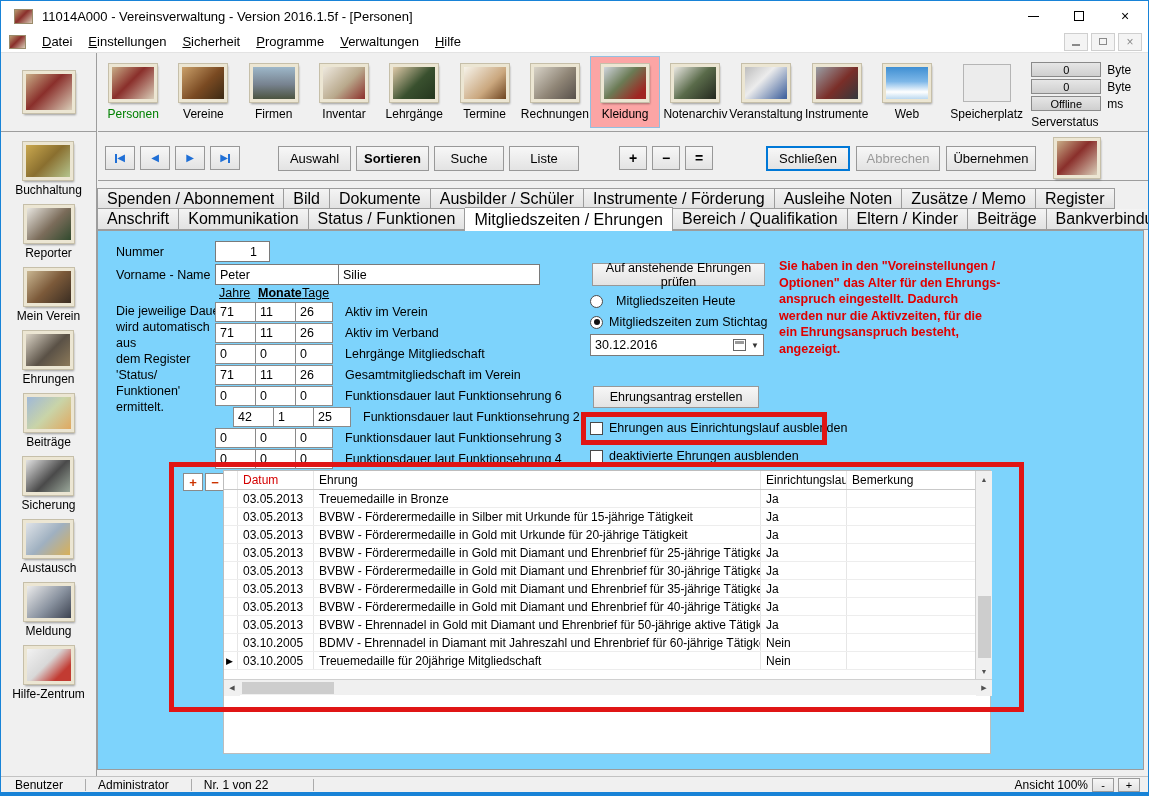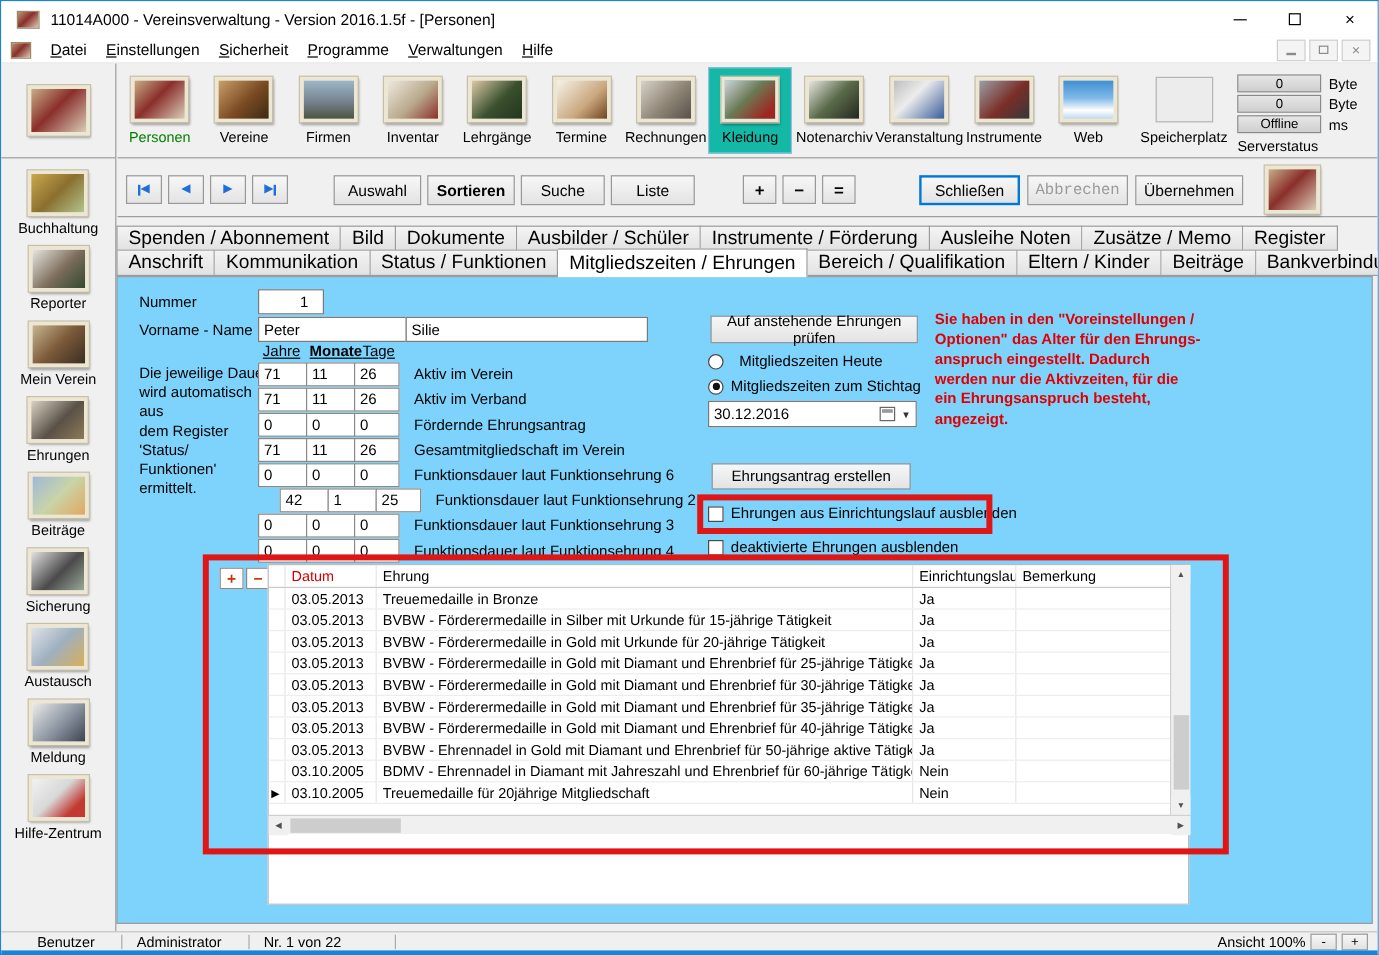"Kleidung" .tb-item.selected { background: #14b8a6 -> #fca5a5 }
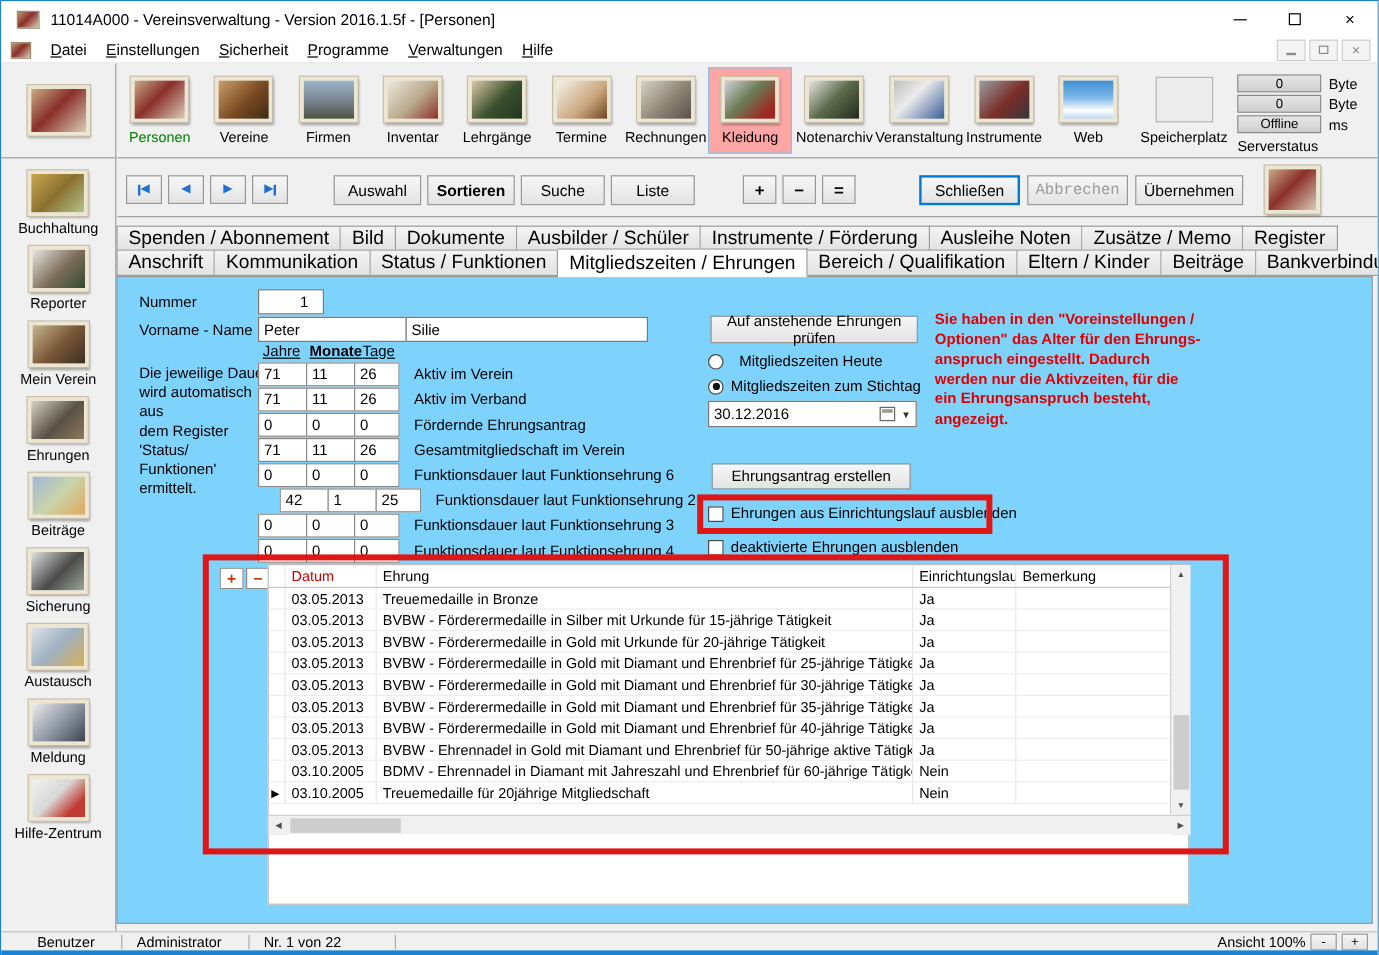"Abbrechen" .btn.disabled { font-family: Liberation Mono, monospace -> none }
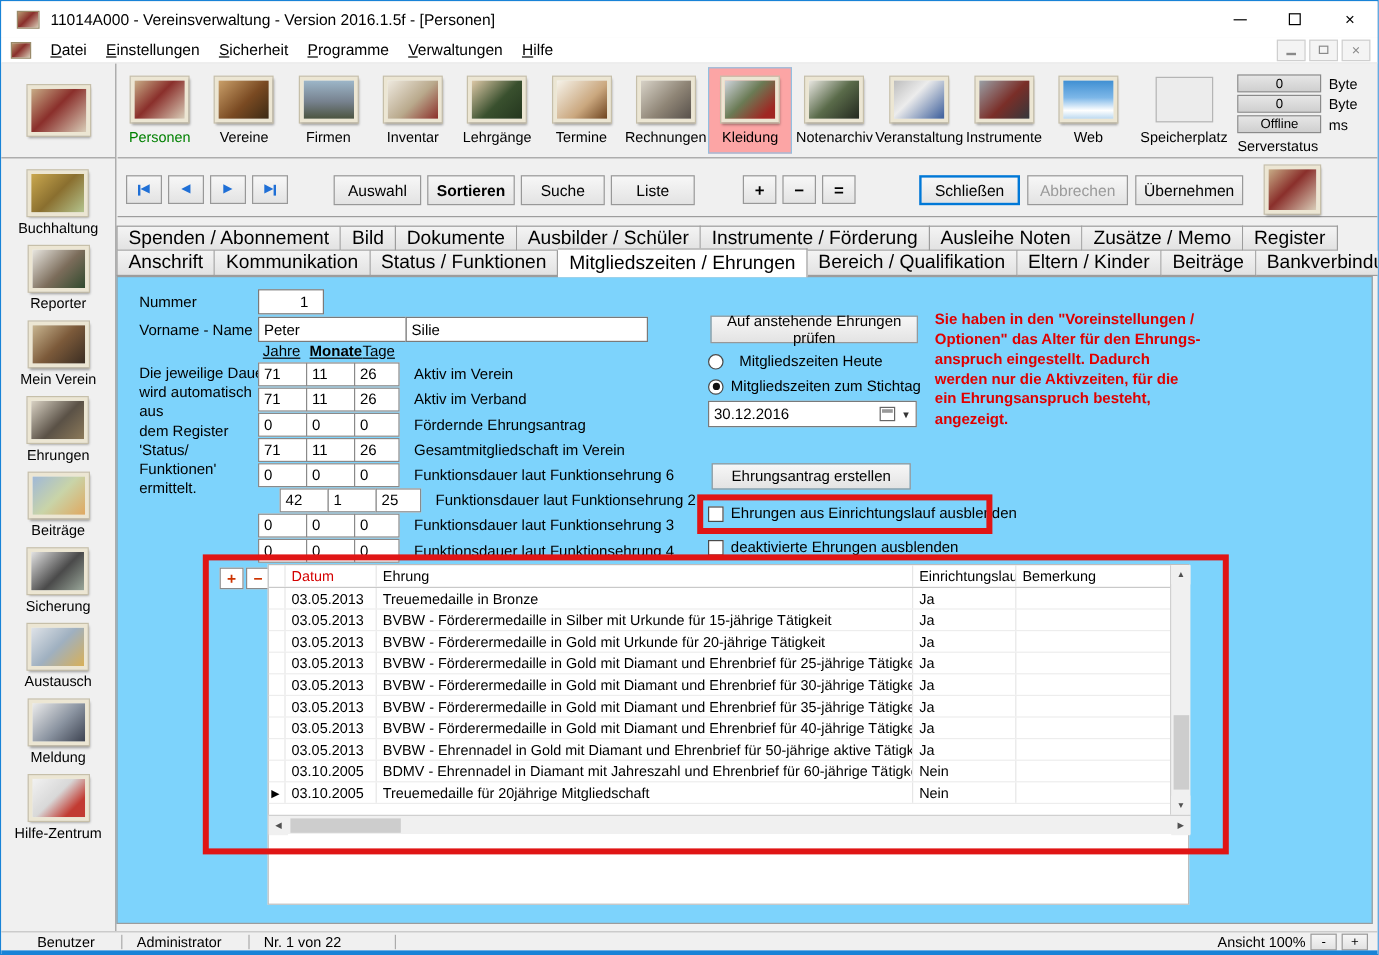"Fördernde Ehrungsantrag" span.dur-label { text: Fördernde Ehrungsantrag -> Lehrgänge Mitgliedschaft }
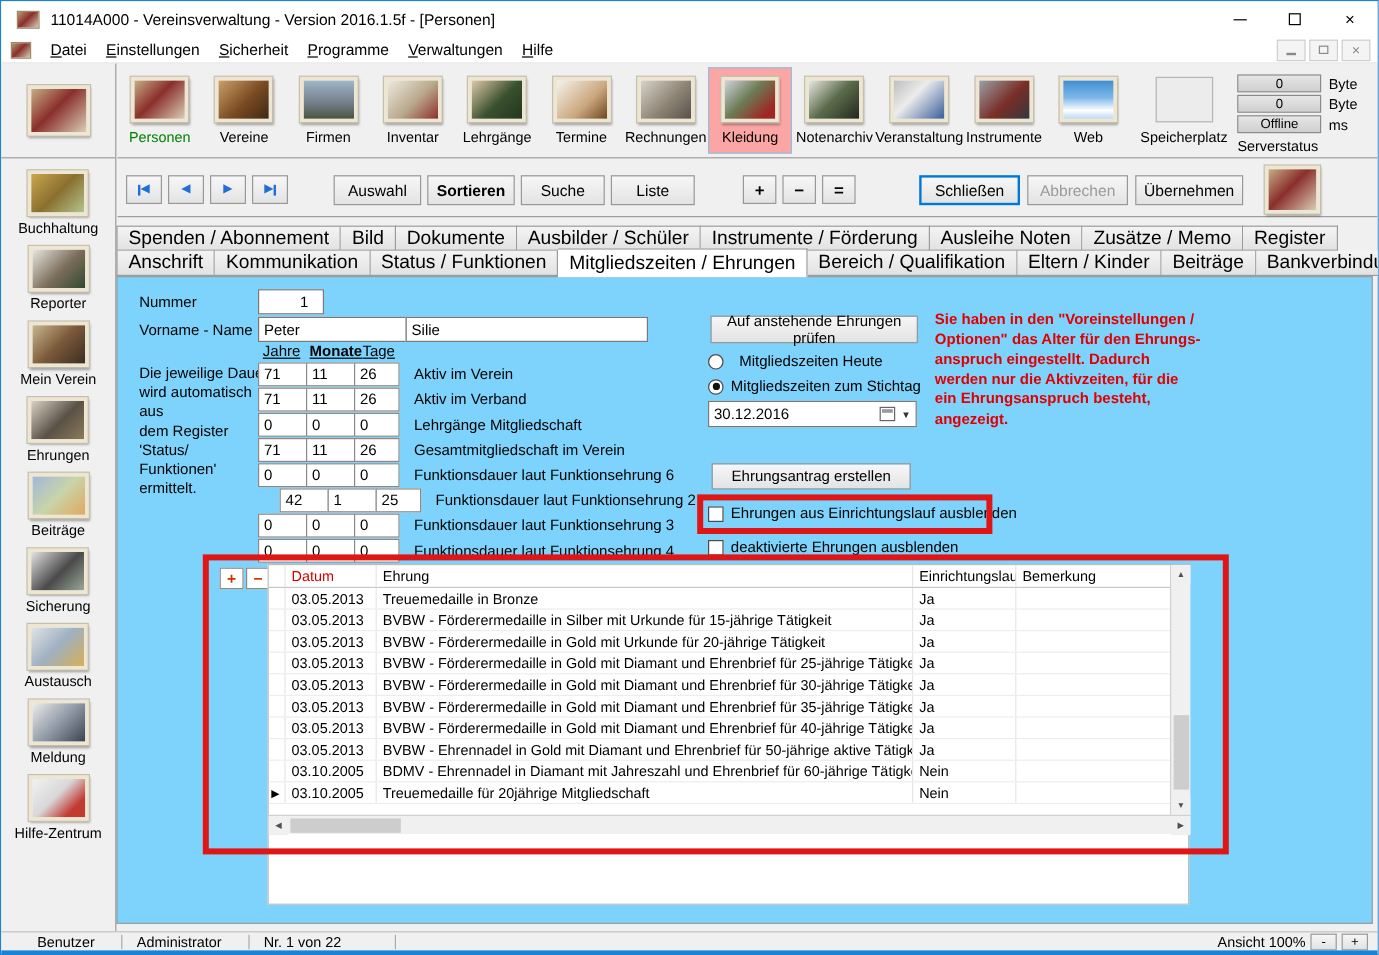"Benutzer" span { margin-left: 30px -> 14px }
